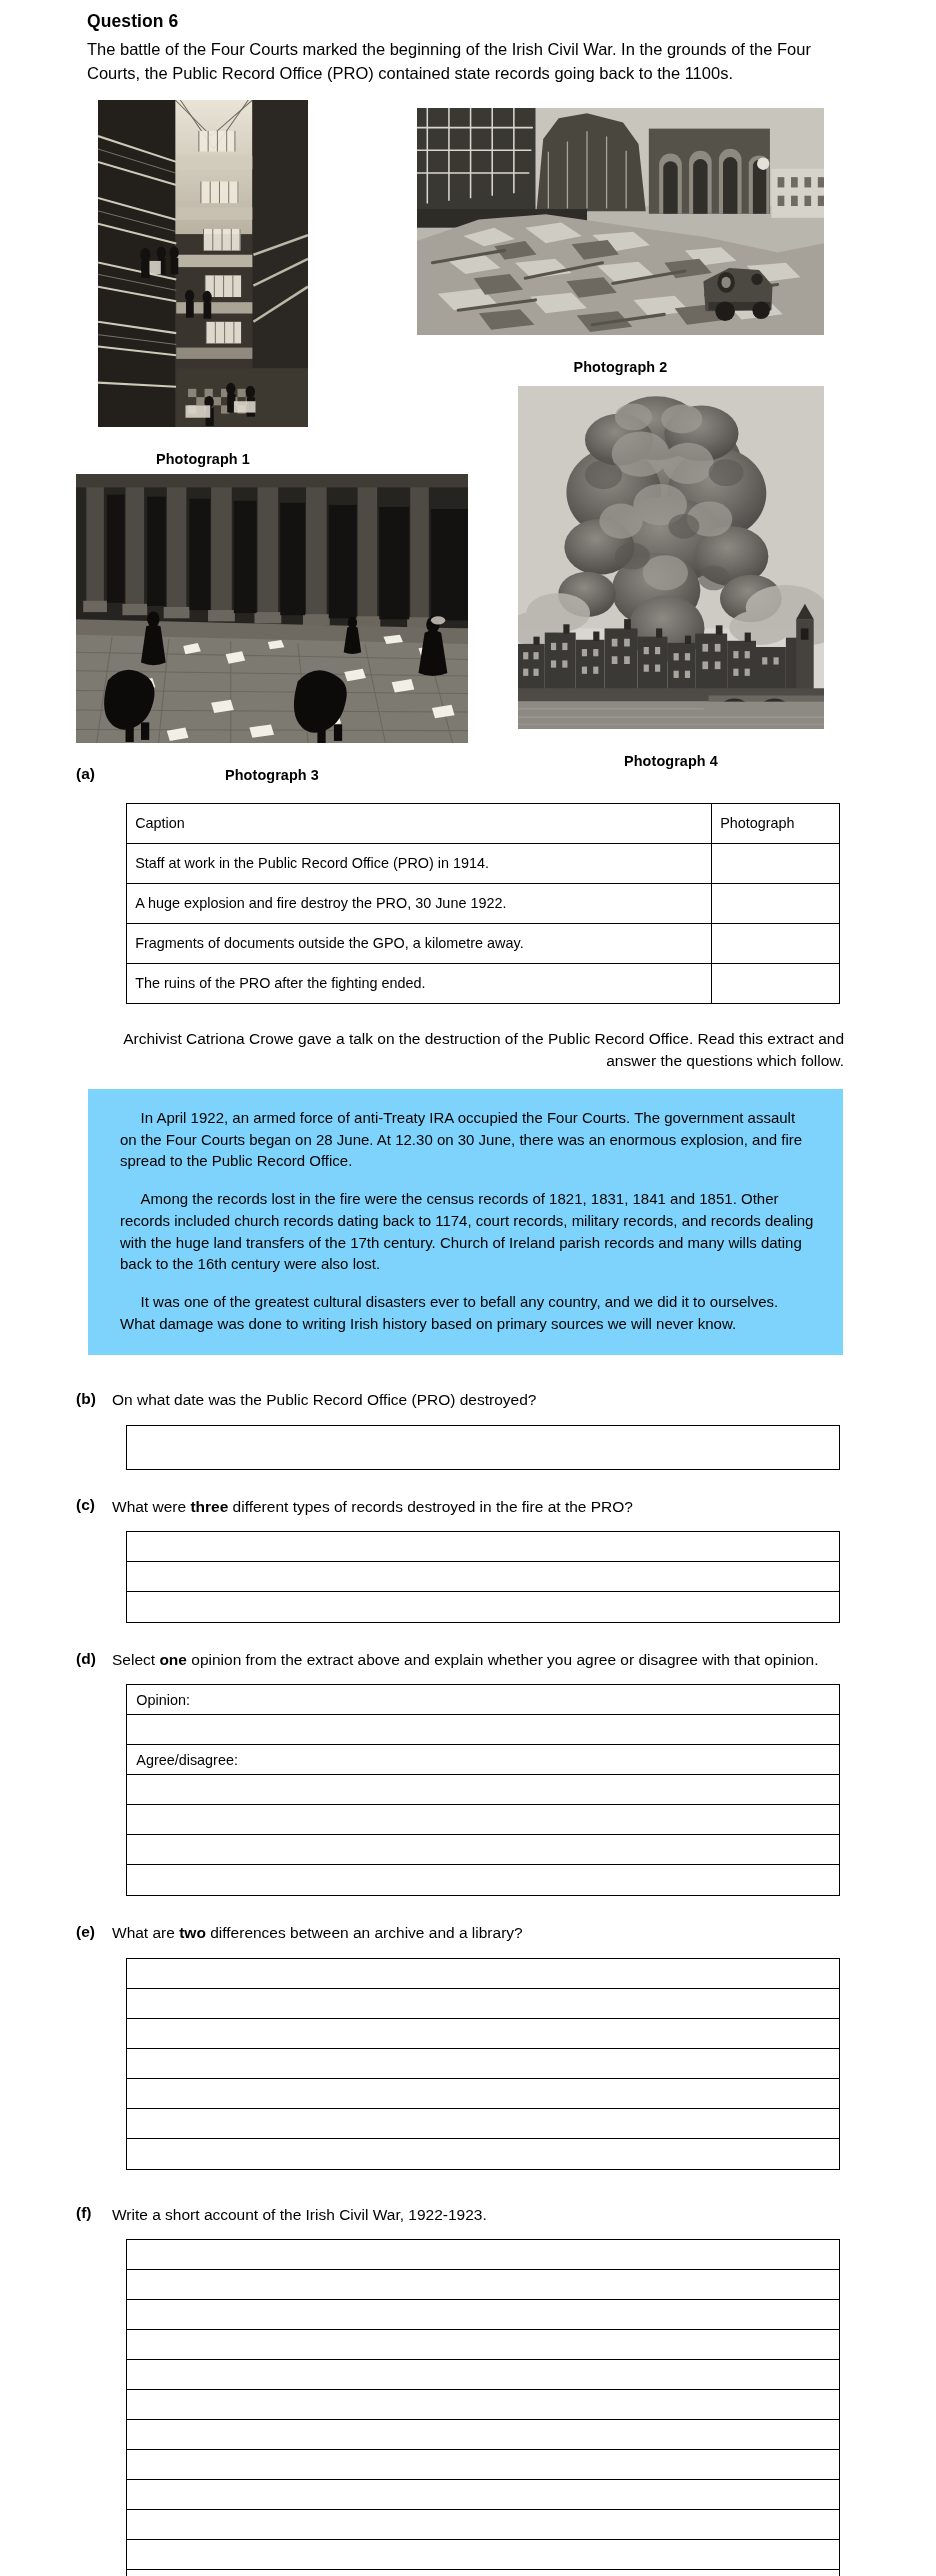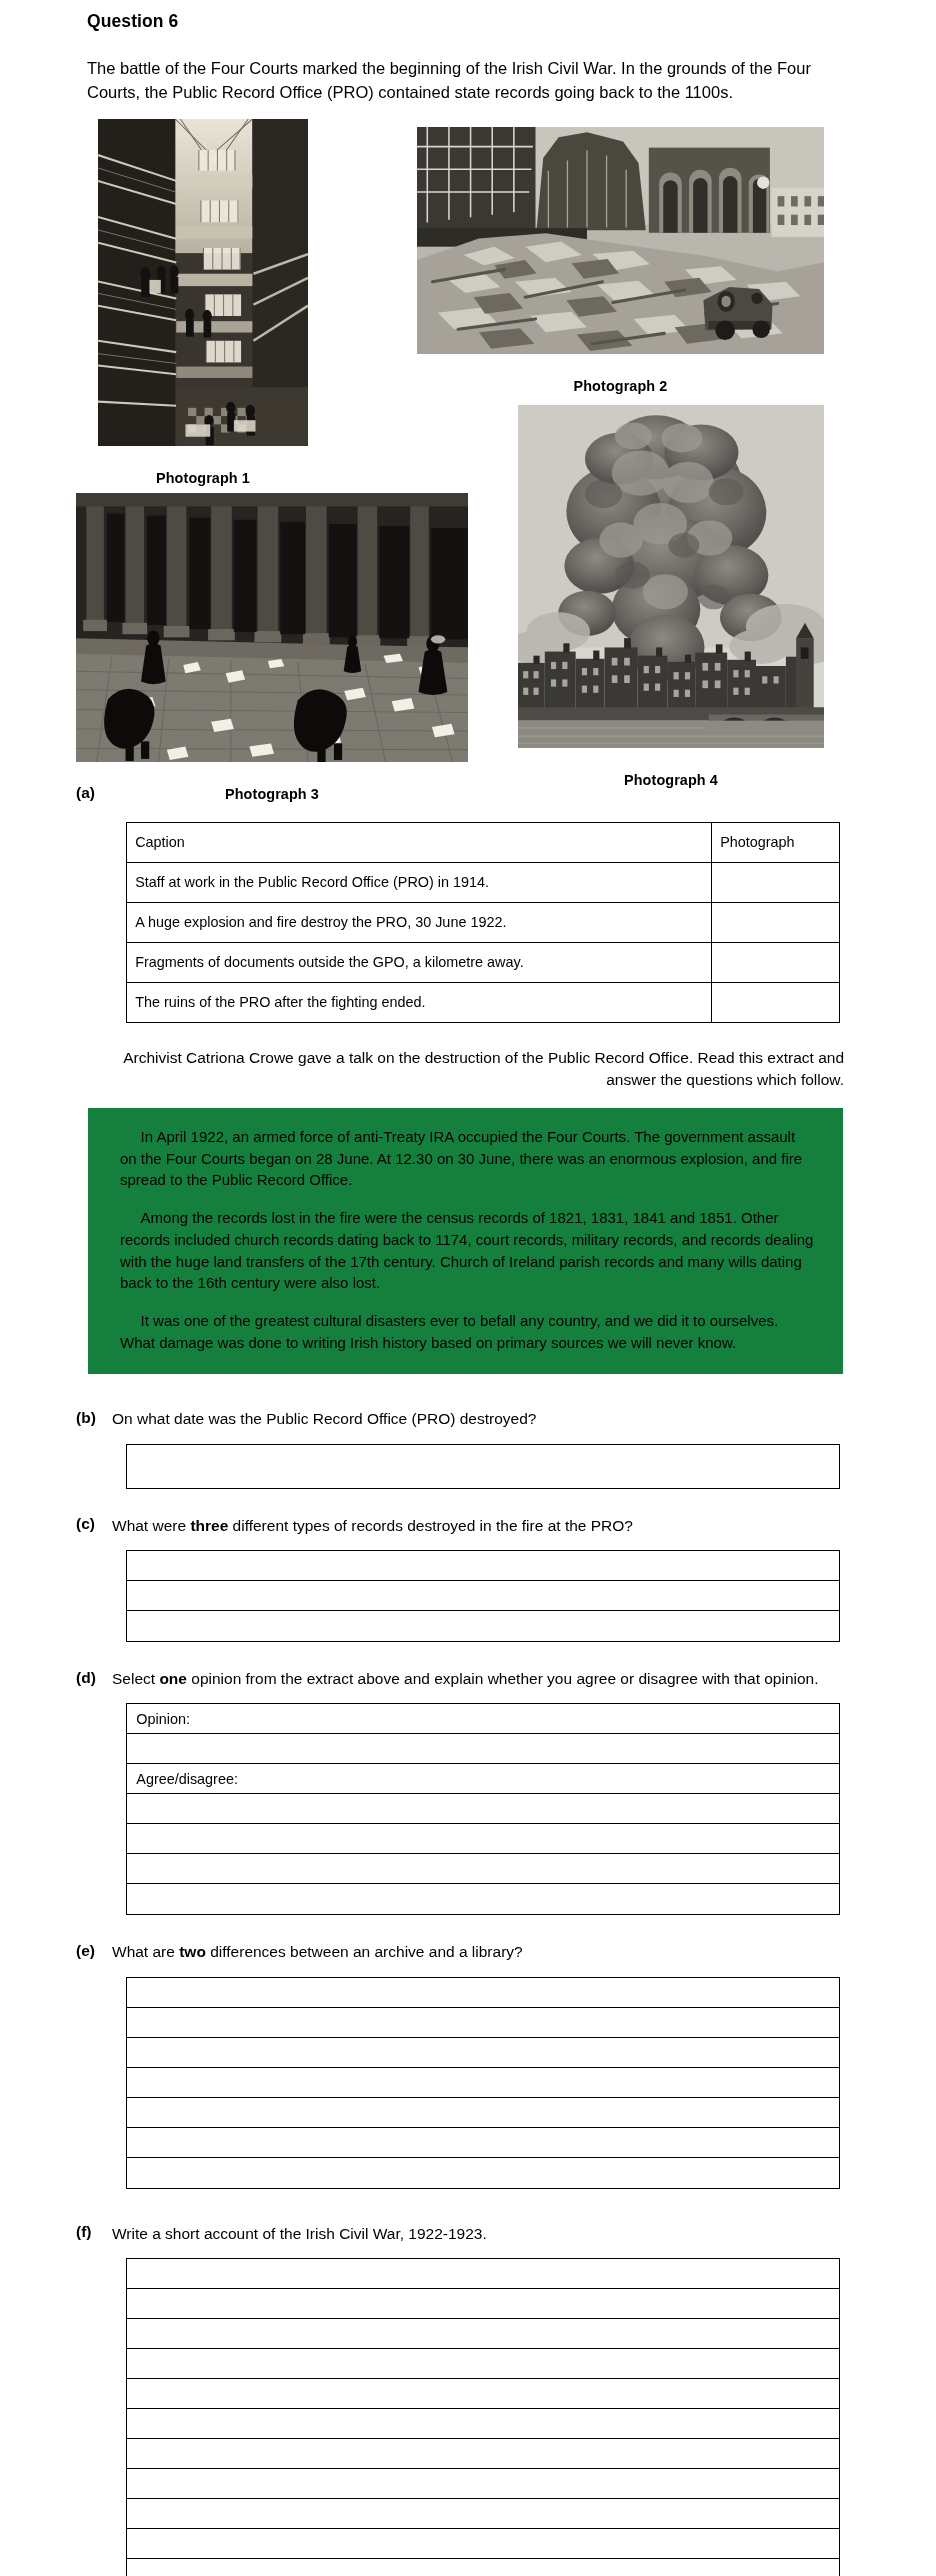"Question 6" .q-title { margin: 0 0 25px 87px -> 0 0 6px 87px }
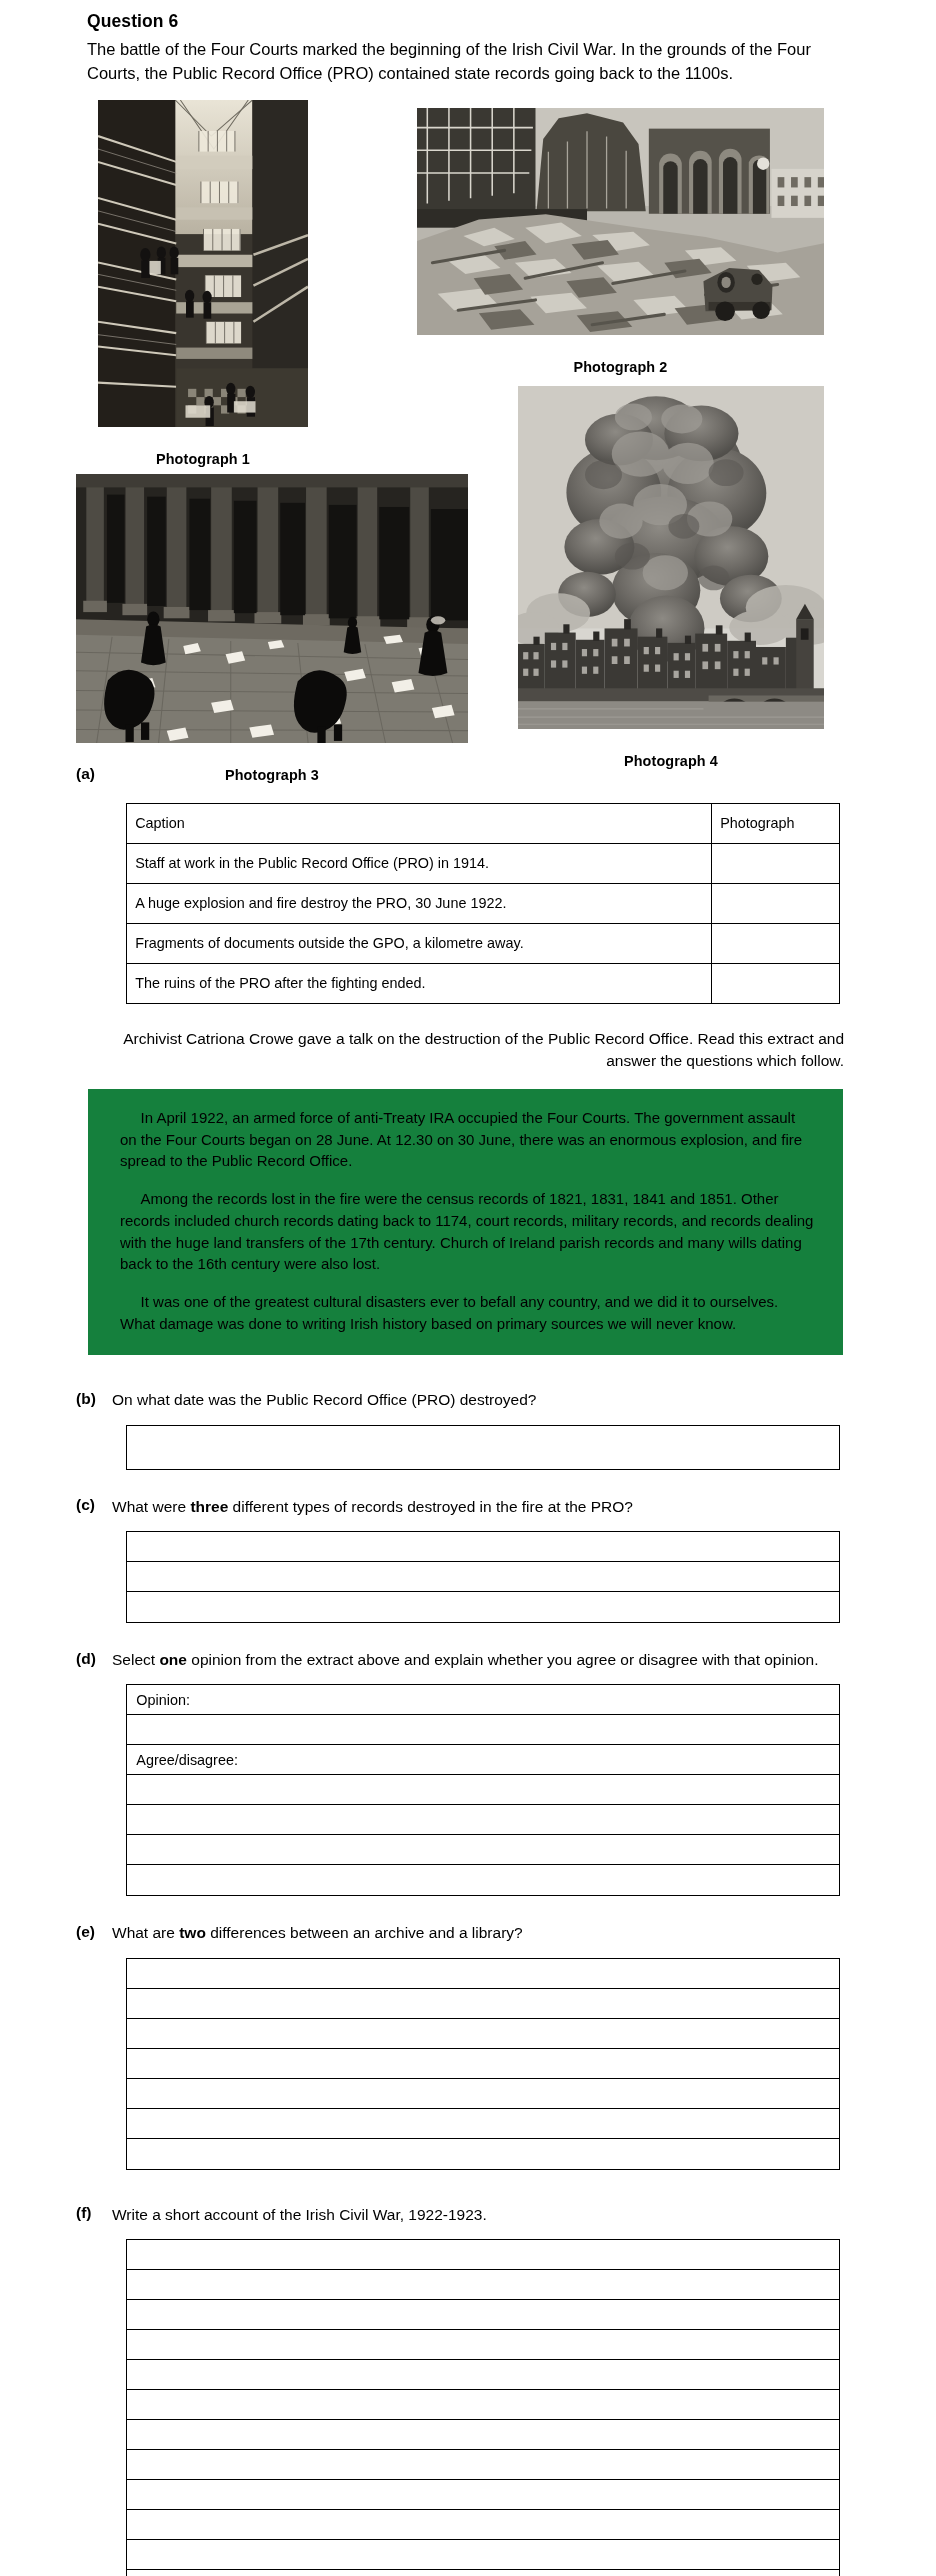"In April 1922, an armed" .extract-box { background: #15803d -> #7dd3fc }
